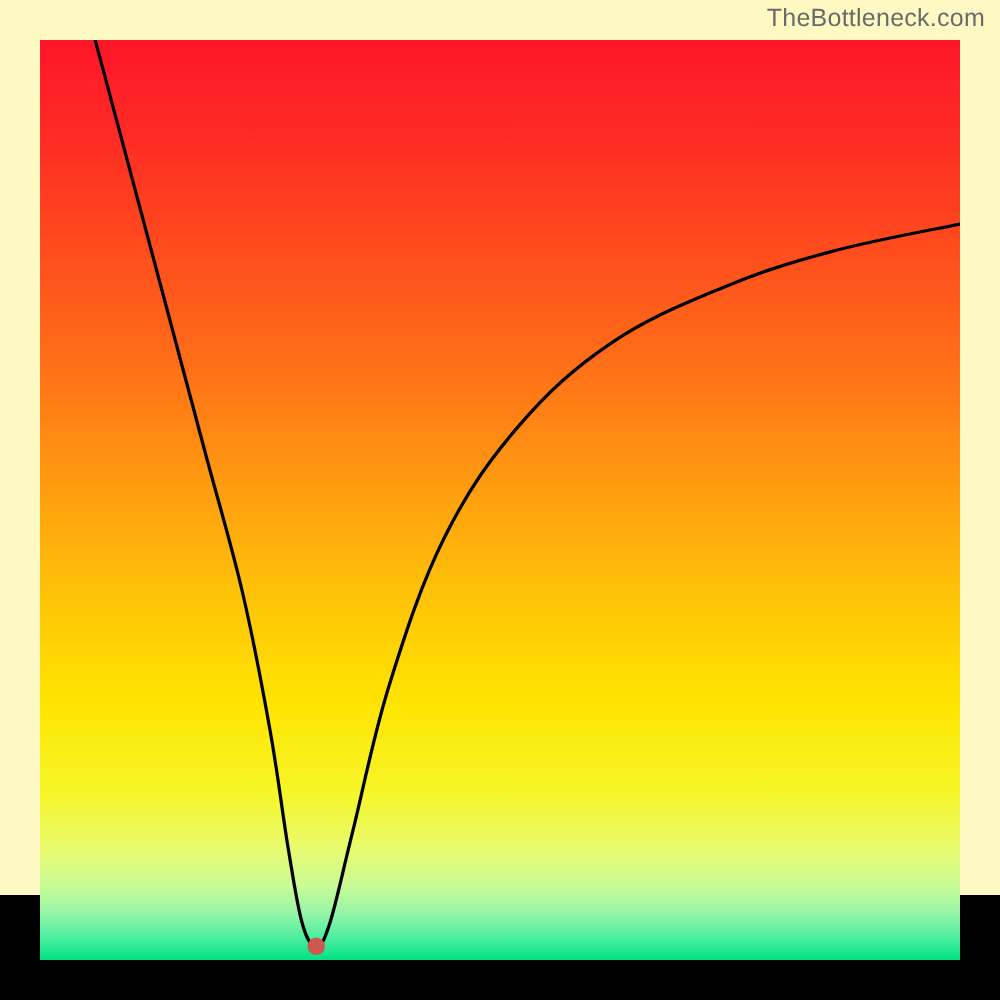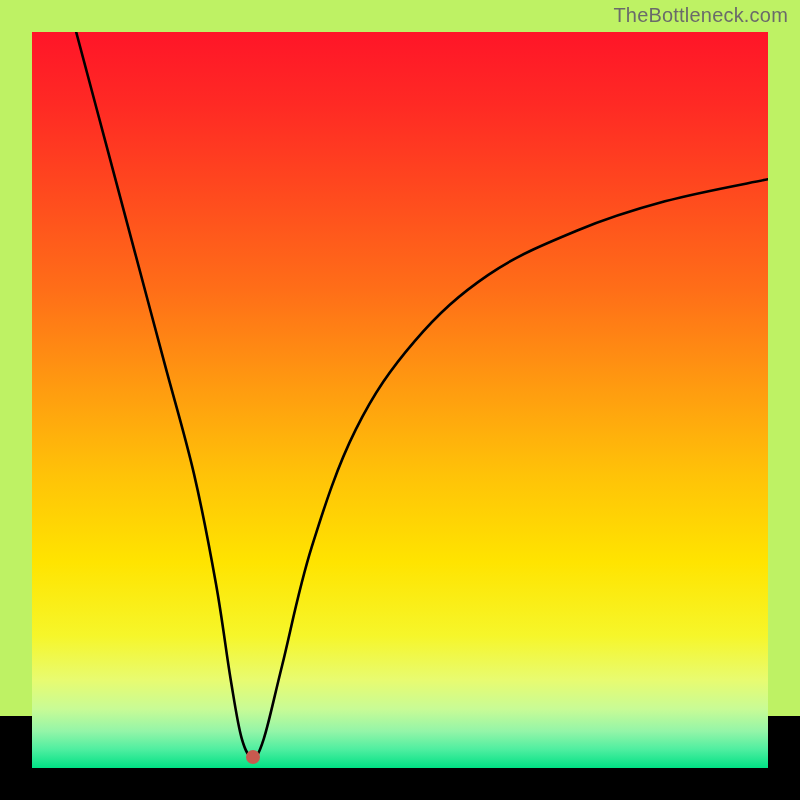"TheBottleneck.com" .frame { background: #bef264 -> #fef9c3 }
